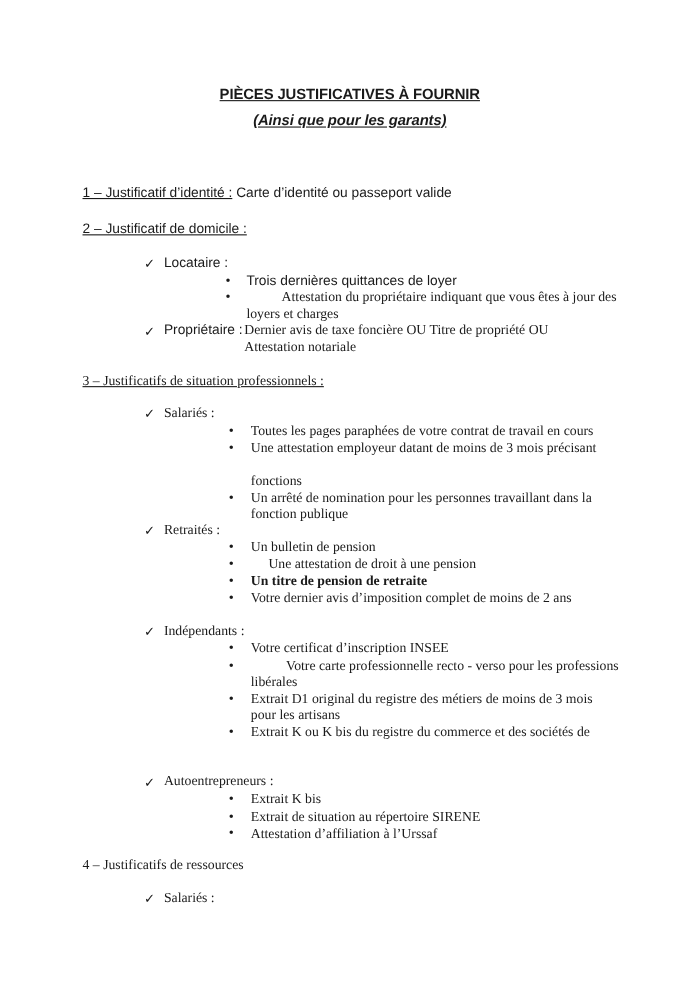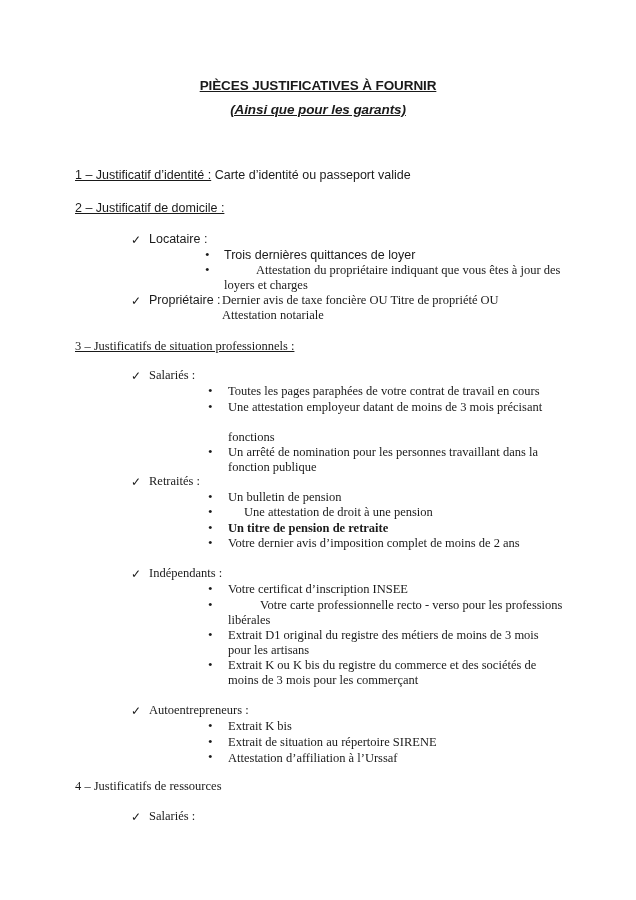"moins de 3 mois pour" span.abs { html: <span>moins de 3 mois pour les commerçant</span> -> none }
